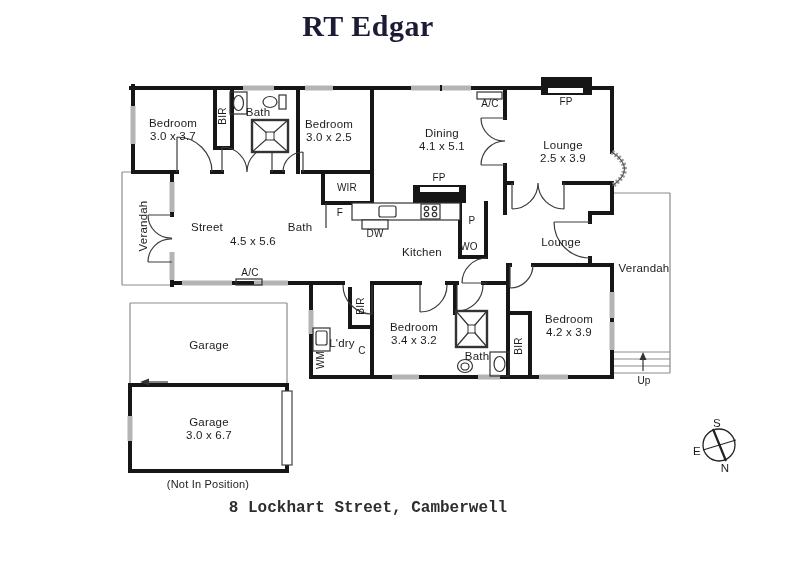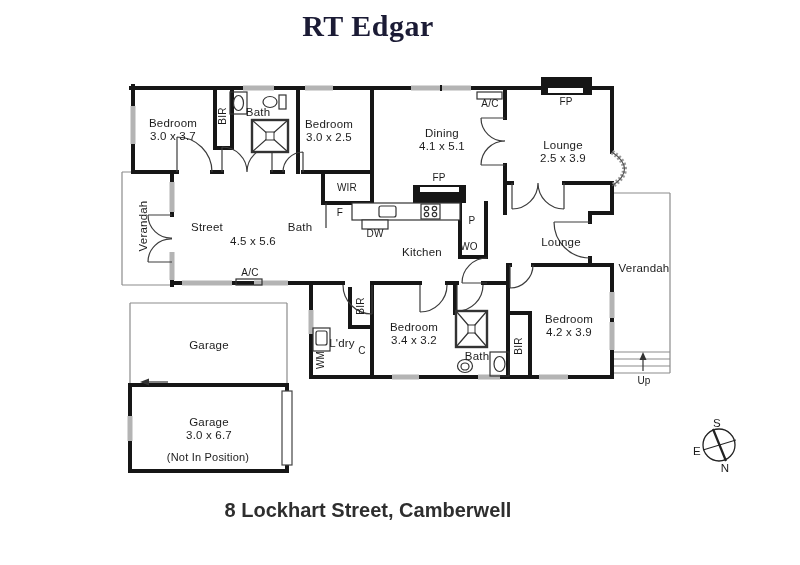"(Not In Position)" div.lbl { top: 457px -> 484px }
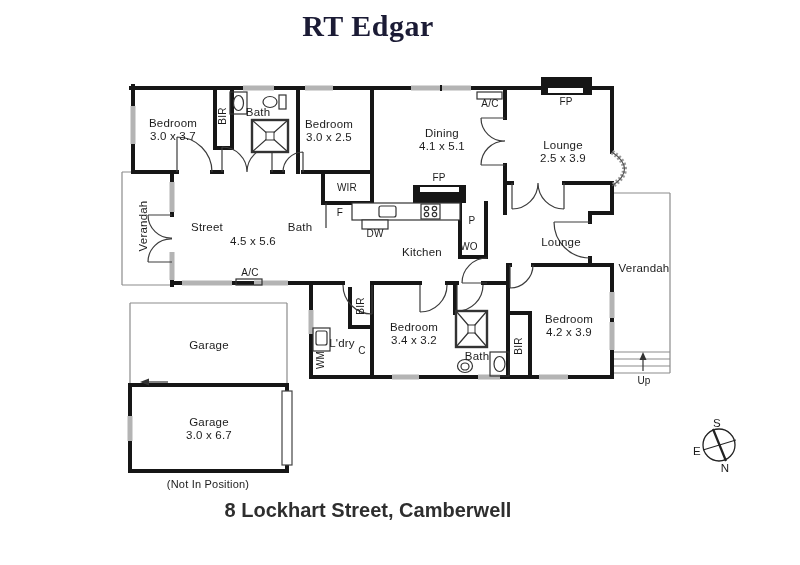"8 Lockhart Street, Camberwell" .address { font-family: Liberation Sans, sans-serif -> Liberation Mono, monospace; font-size: 20px -> 16px }
